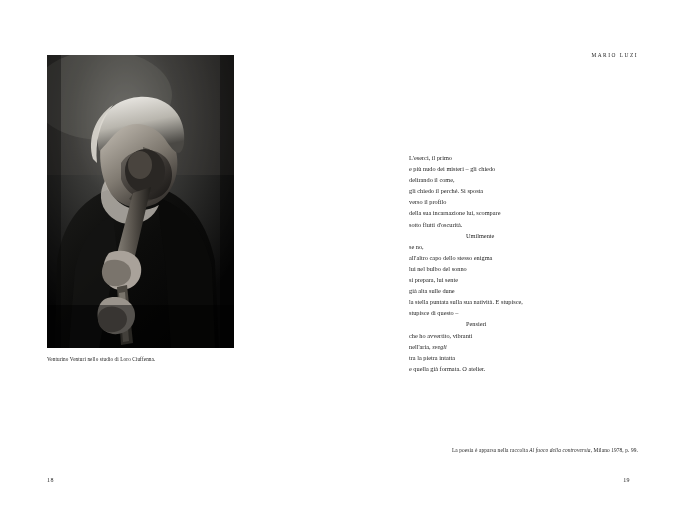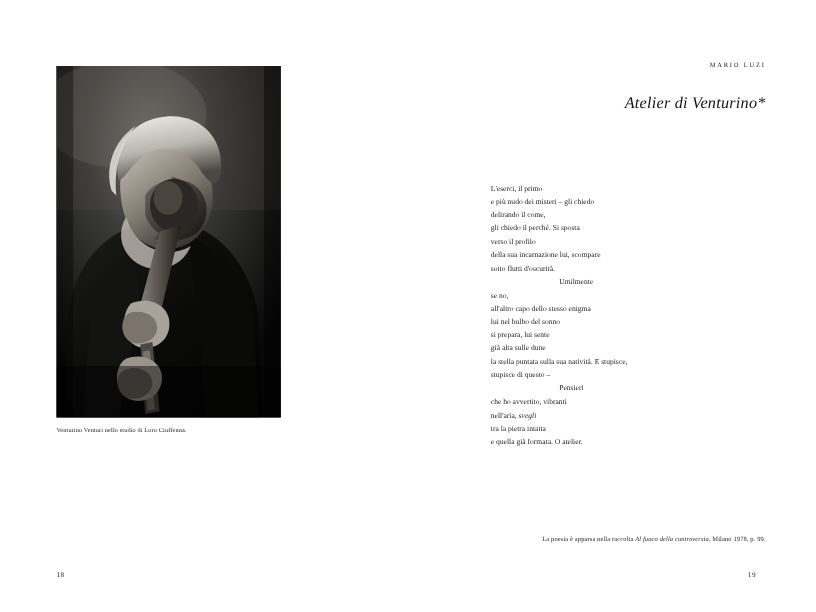"Atelier di Venturino*" div.poem-title { html: <div>Atelier di Venturino*</div> -> none }
